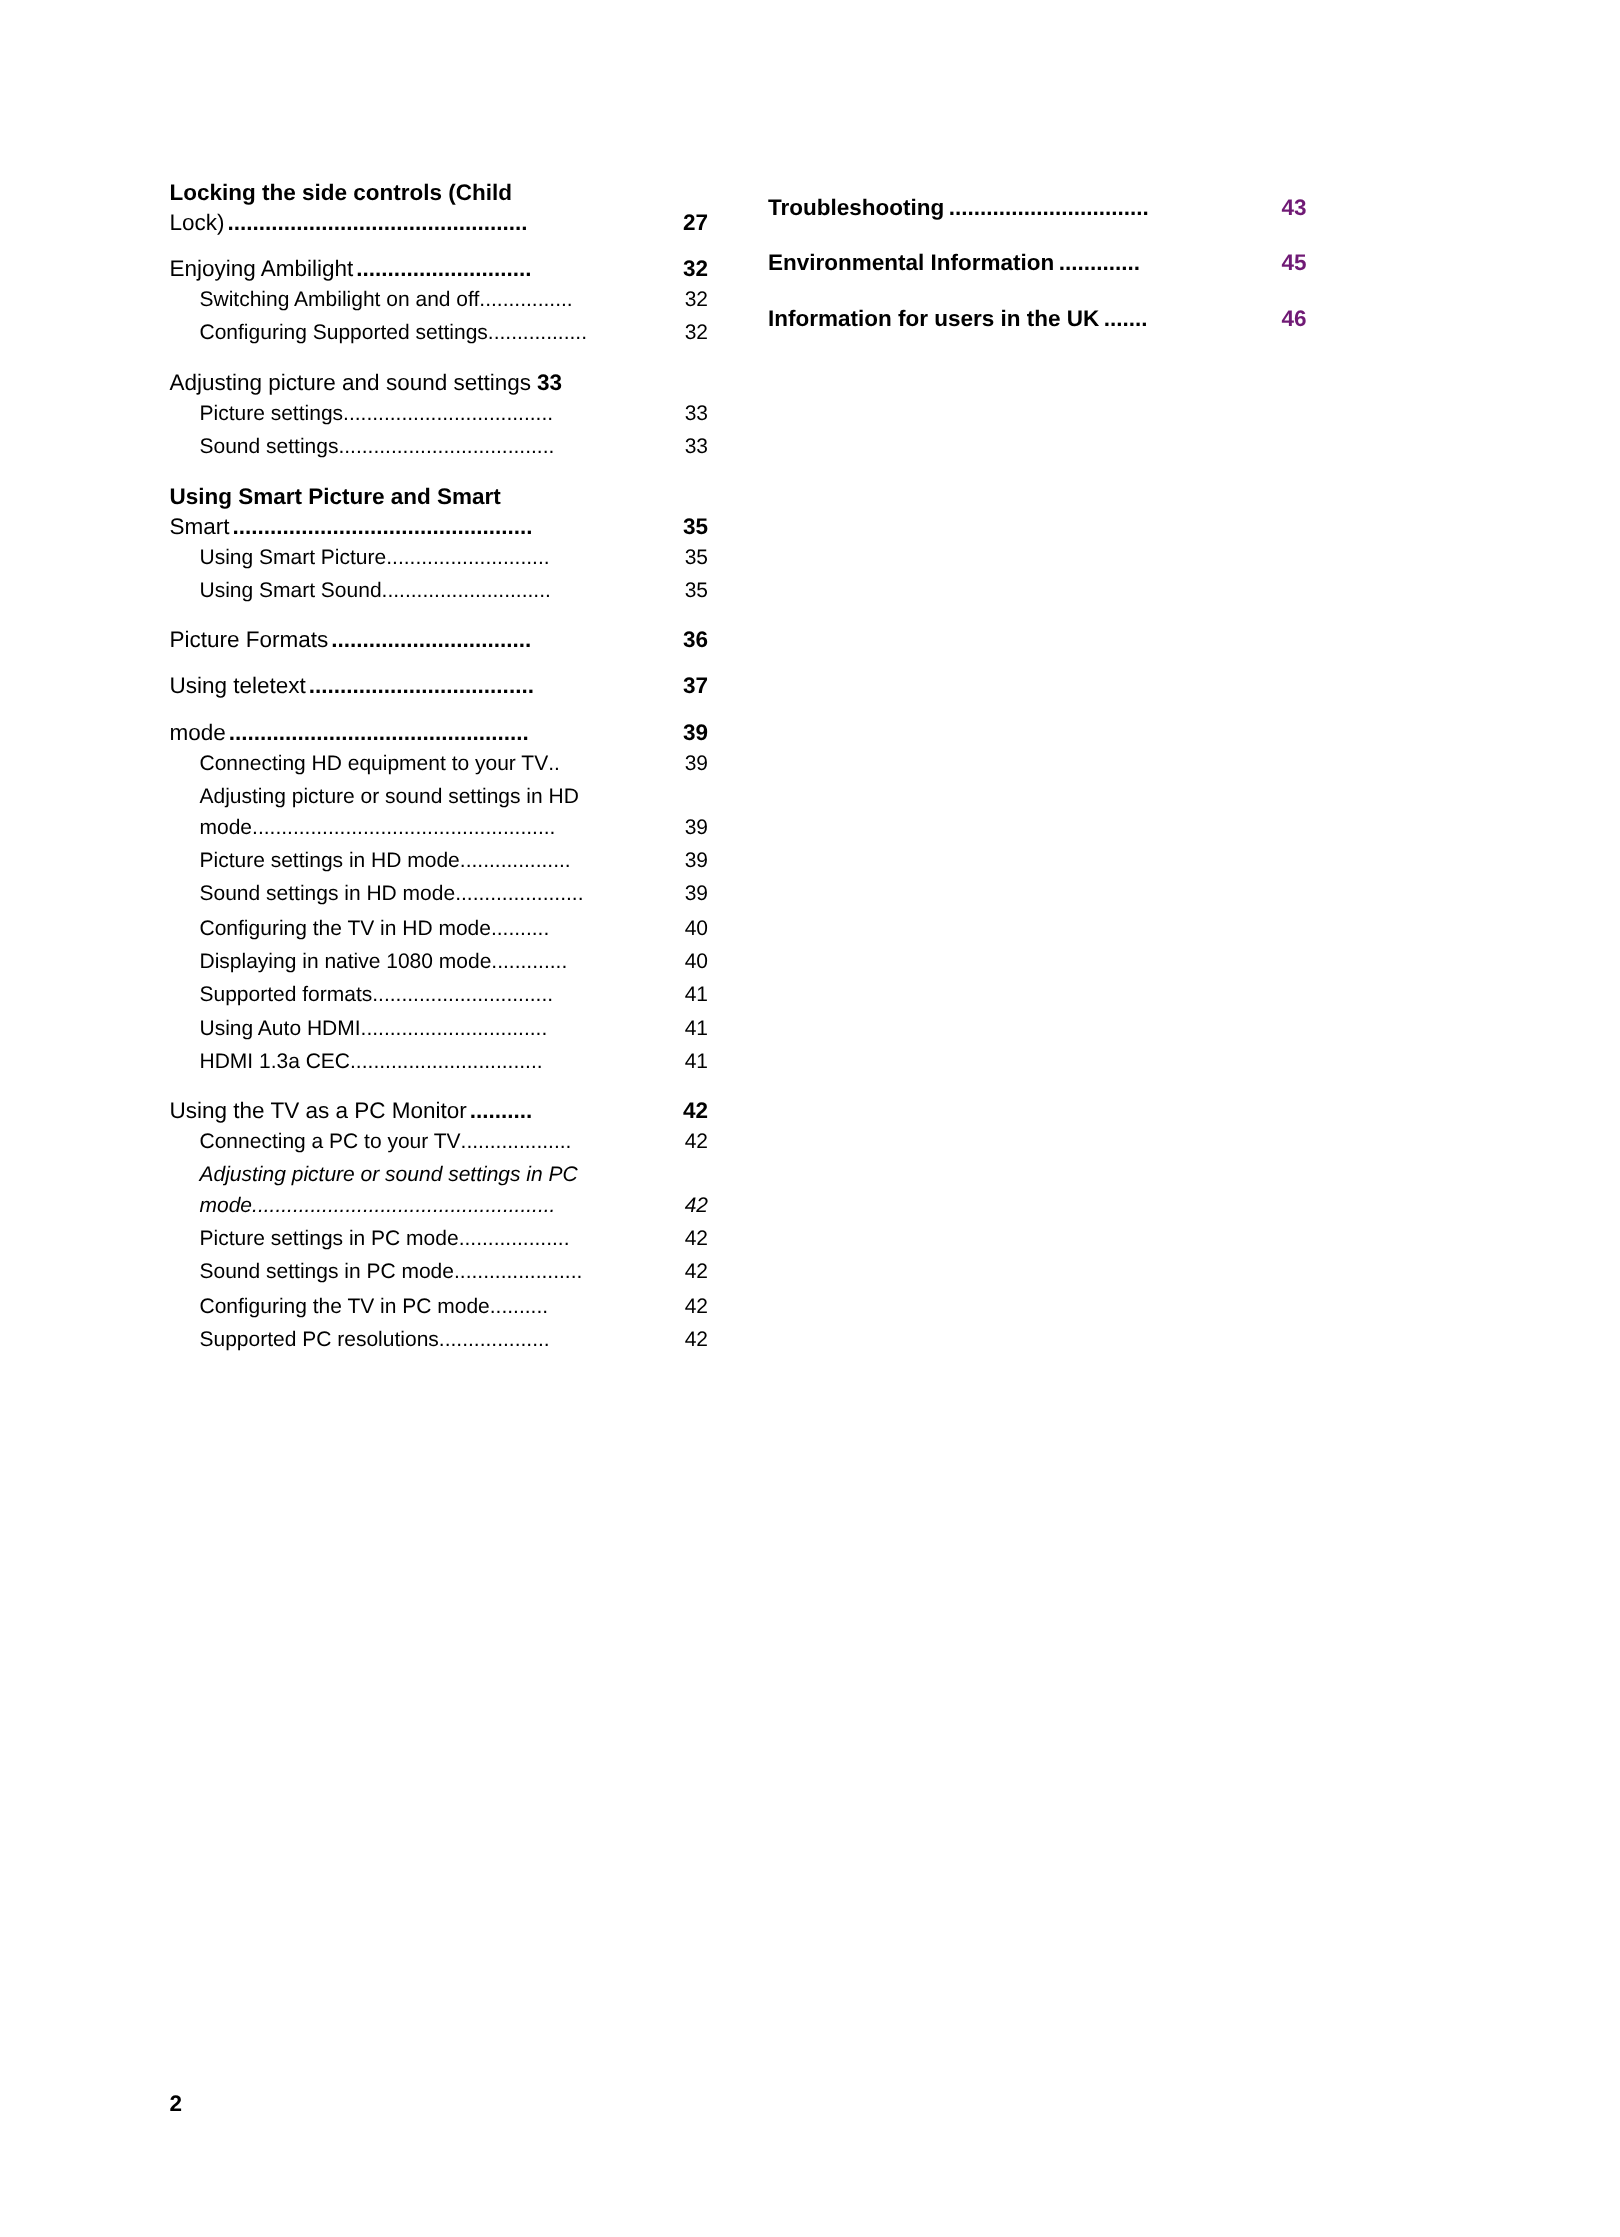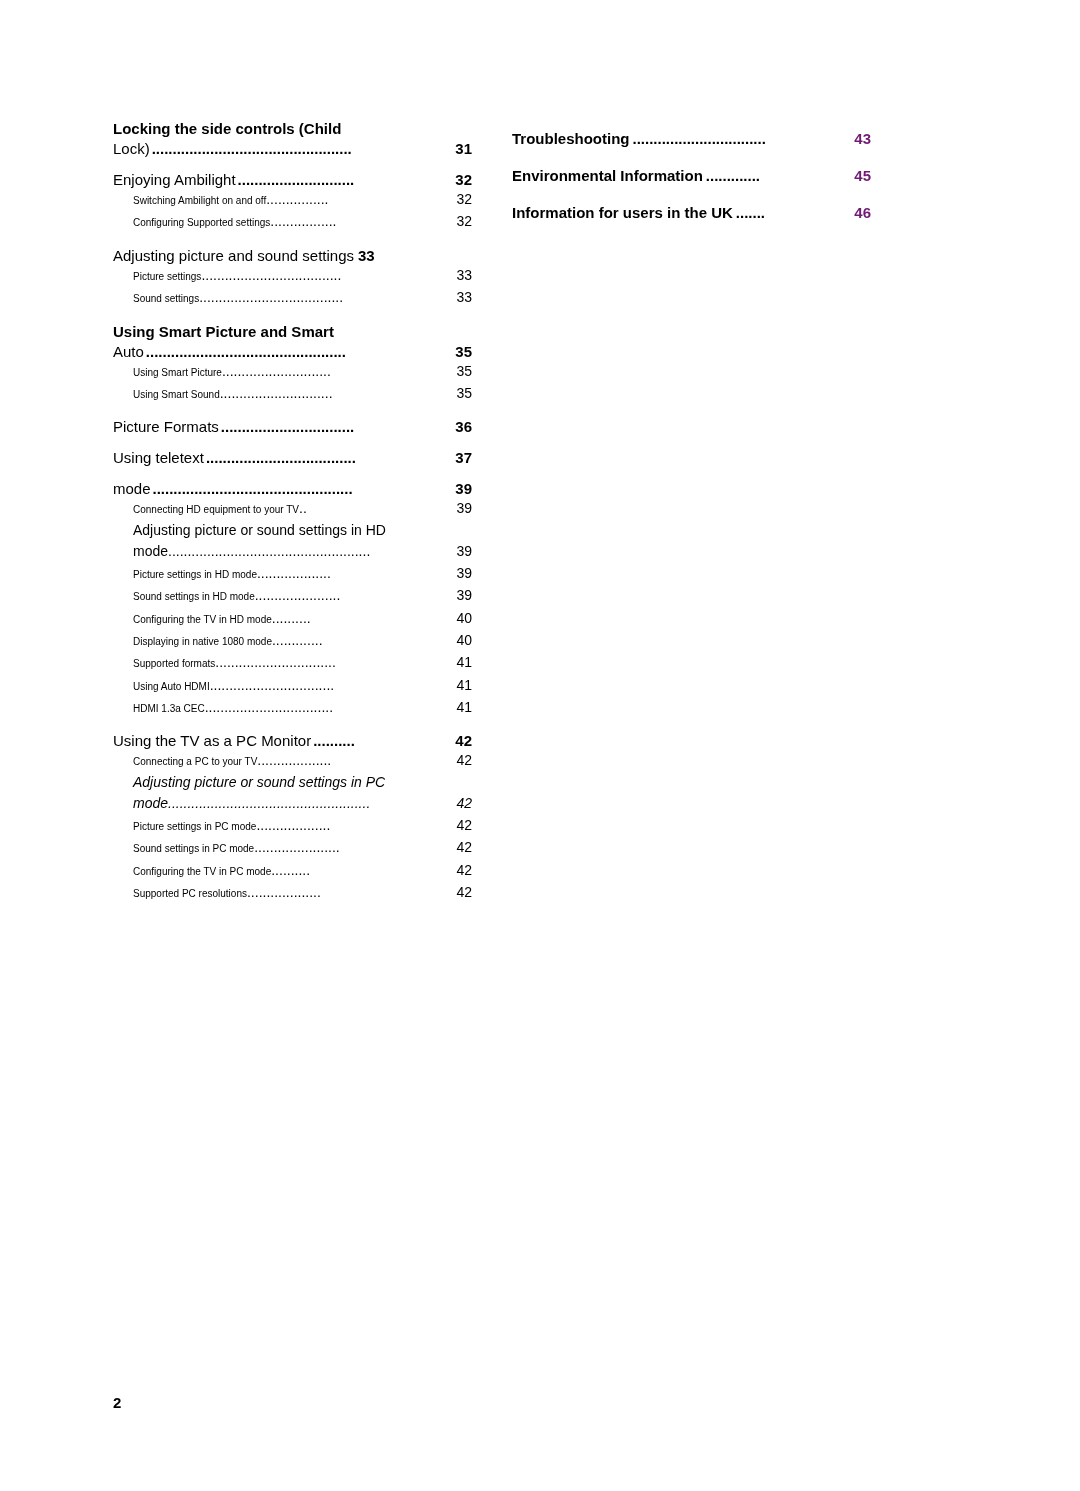"31" span.page-num-bold { text: 31 -> 27 }
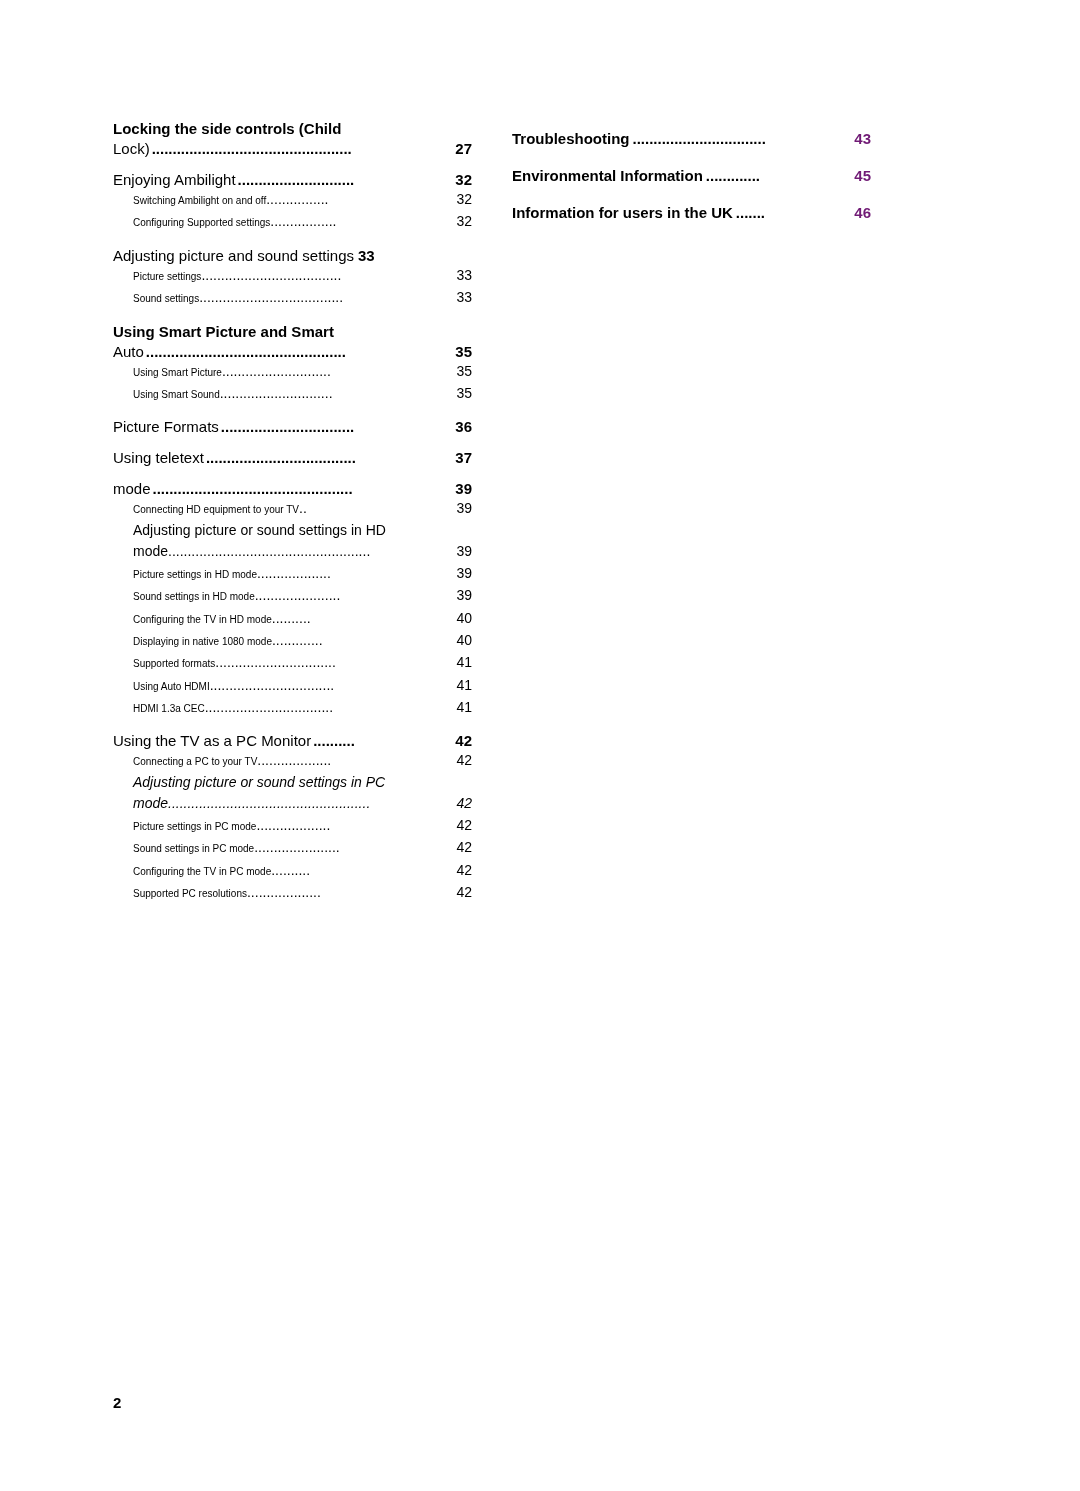"Switching Ambilight on and off" .subitem-text { font-size: 10px -> 14px }
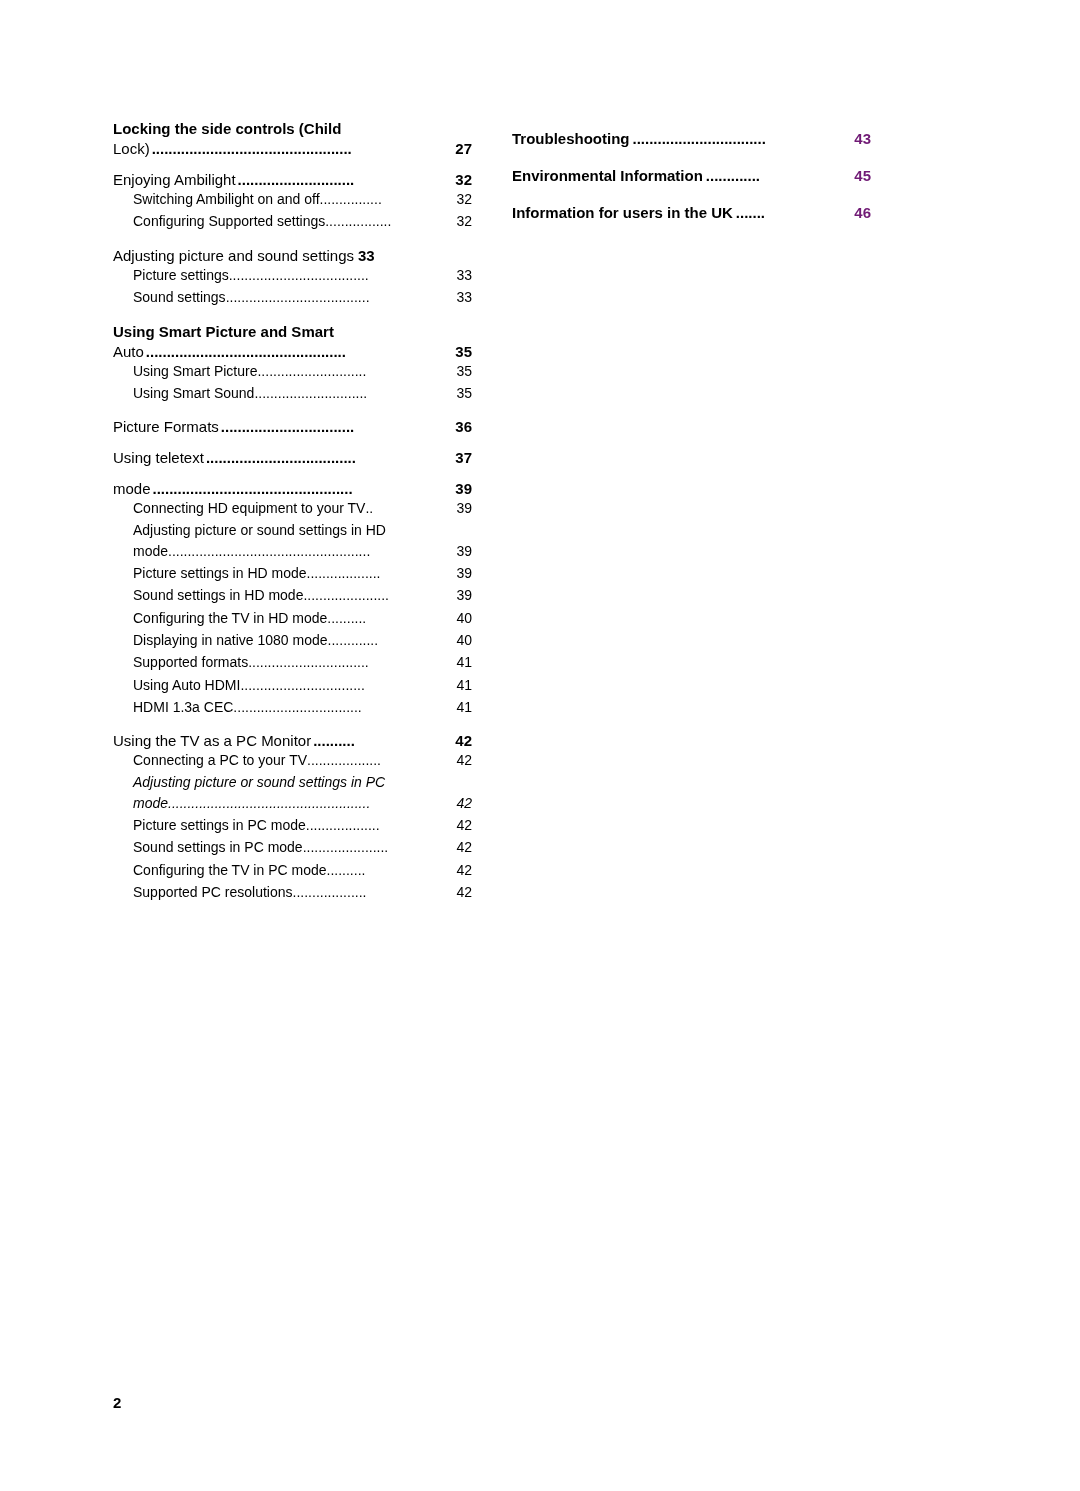"Auto" span.heading-text { text: Auto -> Smart }
